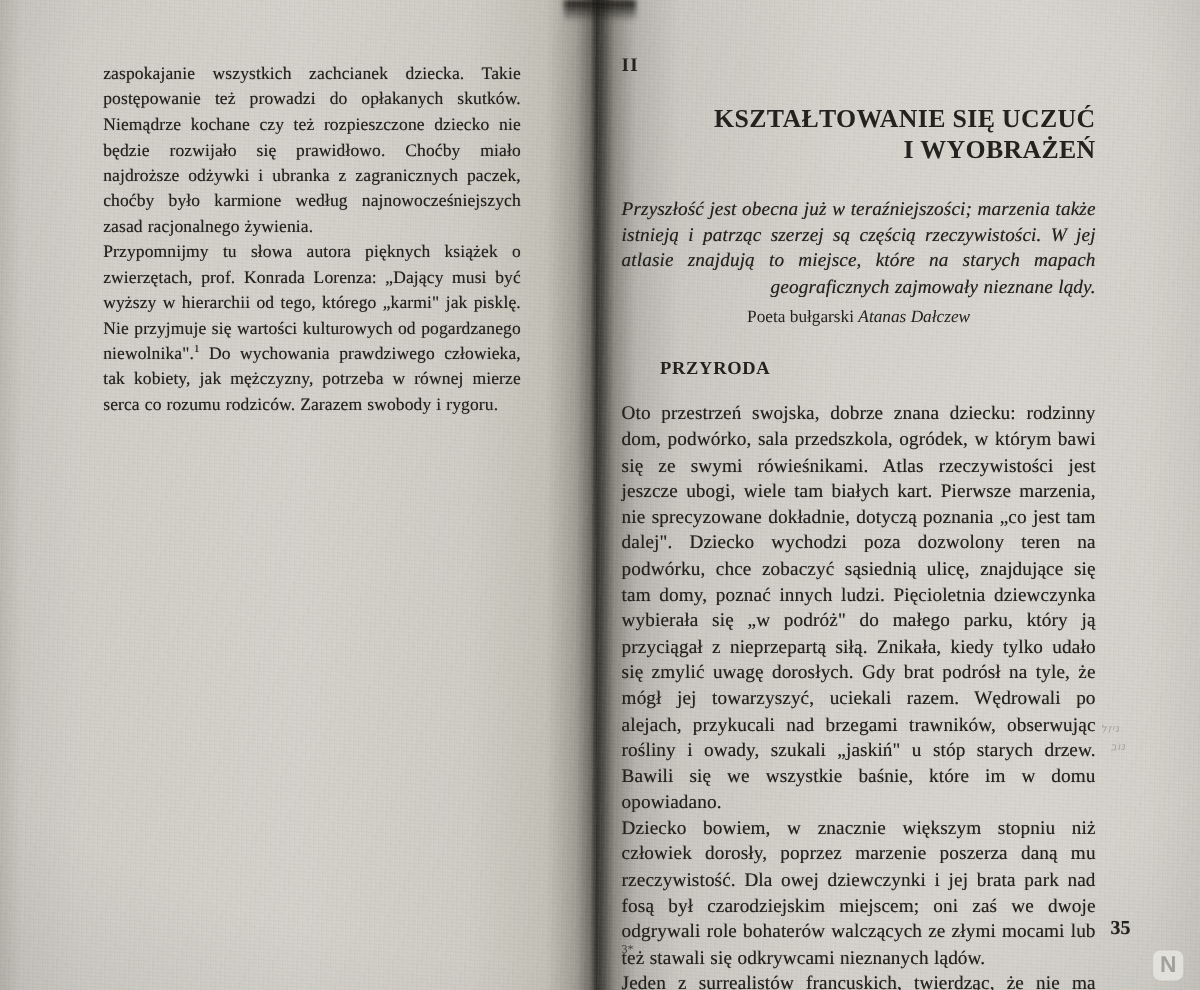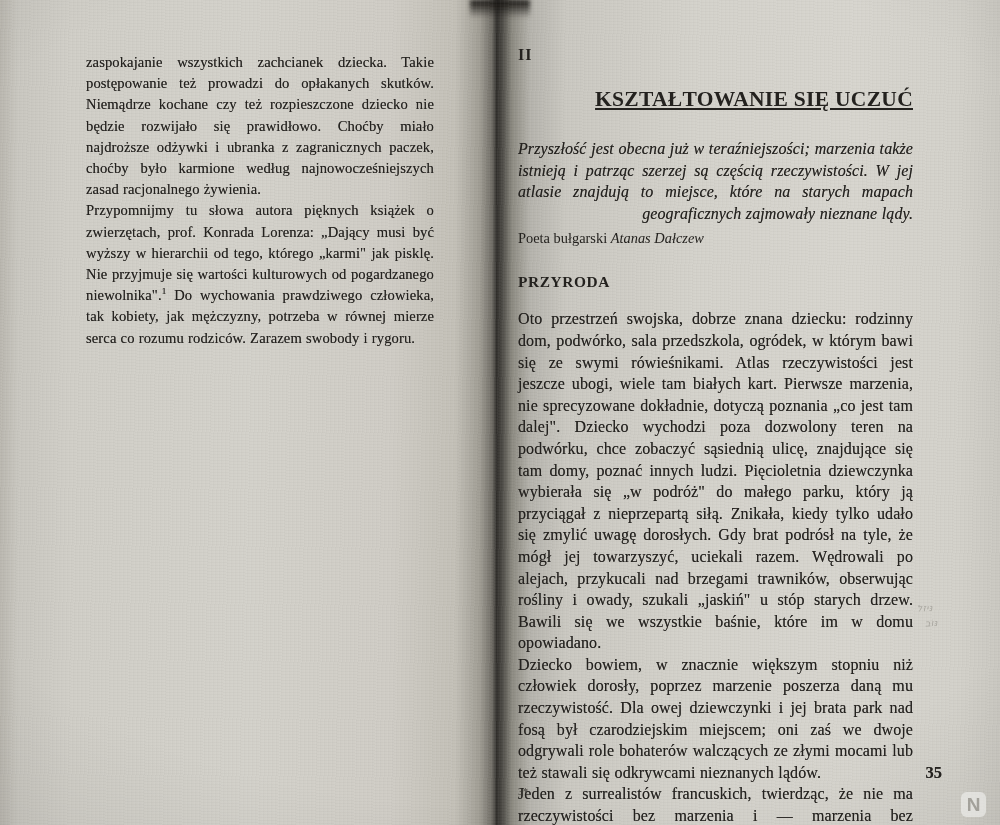"KSZTAŁTOWANIE SIĘ UCZUĆ" .chapter-title .tline { text-decoration: underline -> none }
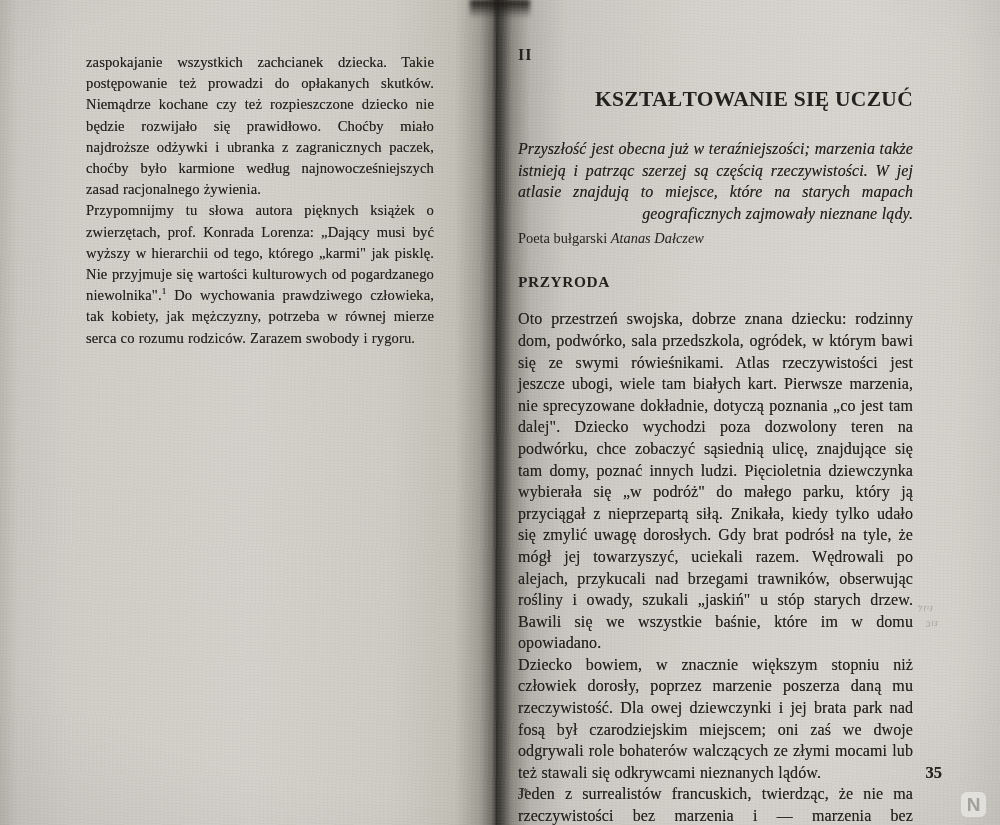"I WYOBRAŻEŃ" span.tline { html: none -> <span>I WYOBRAŻEŃ</span> }
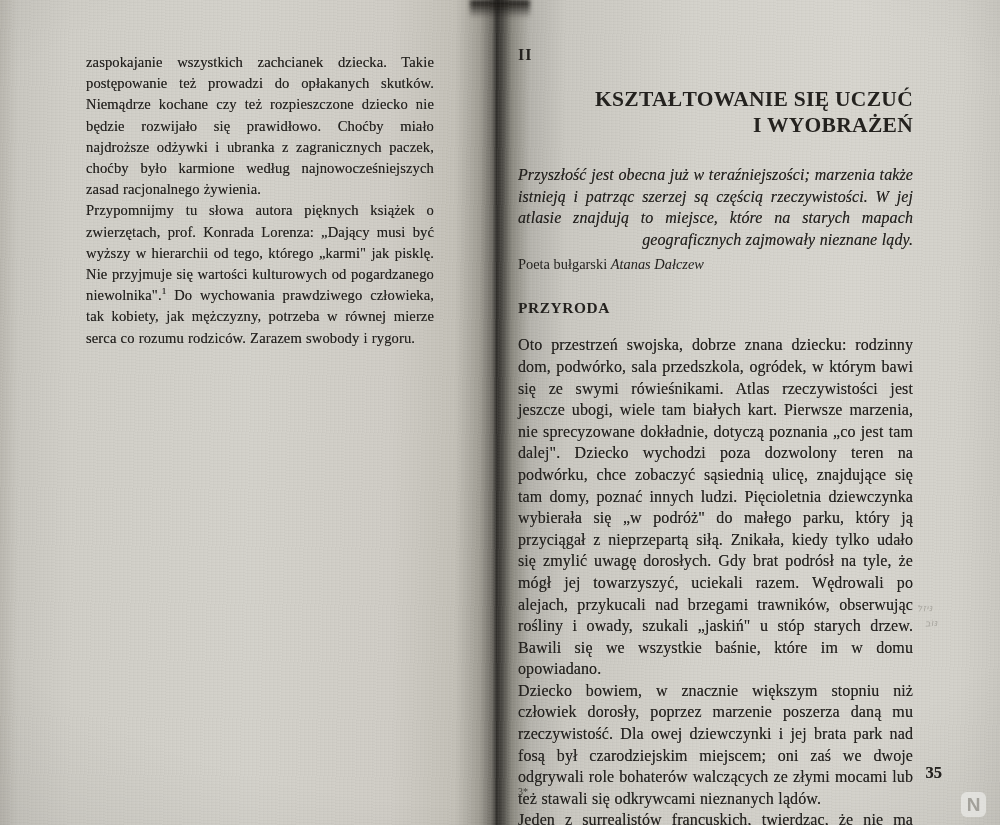"Poeta bułgarski Atanas Dałczew" .epigraph-source { text-align: left -> center }
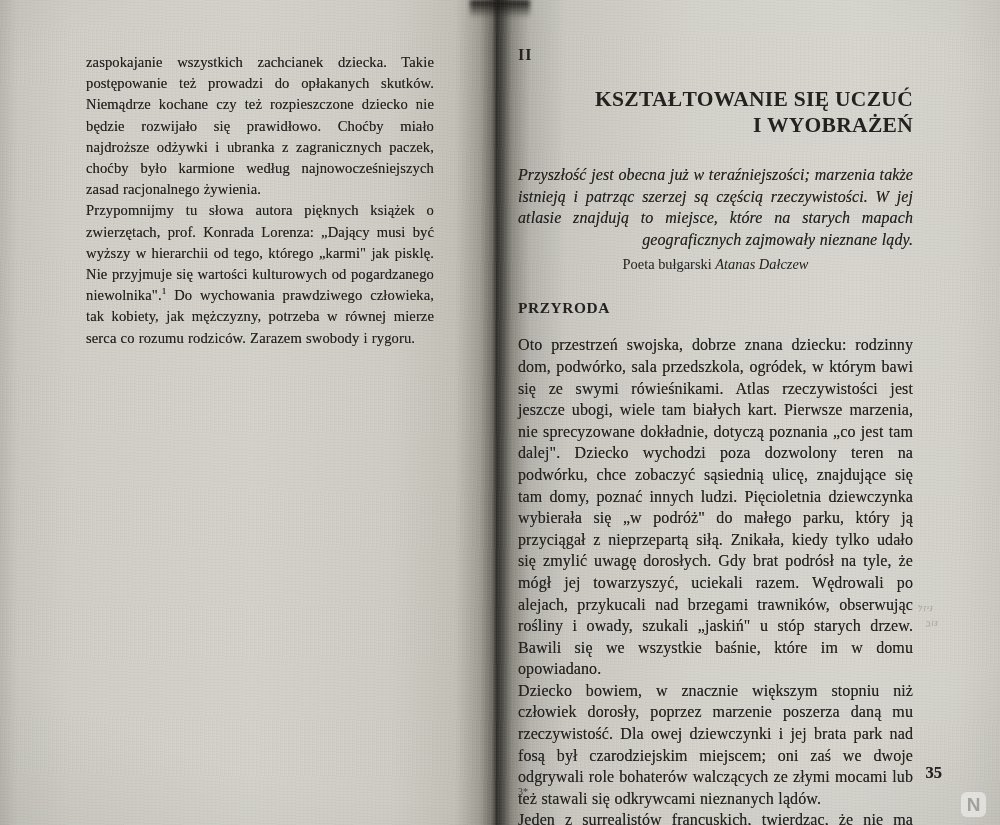"PRZYRODA" .section-heading { margin-left: none -> 32px }
